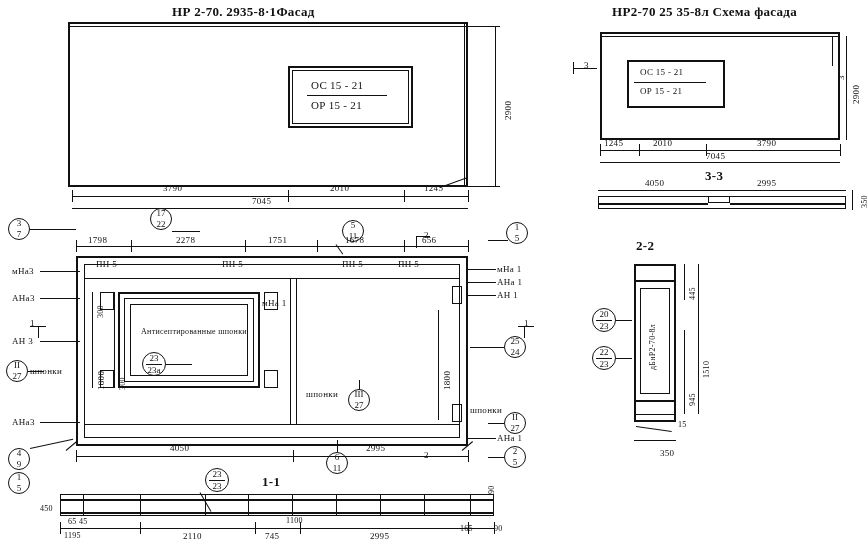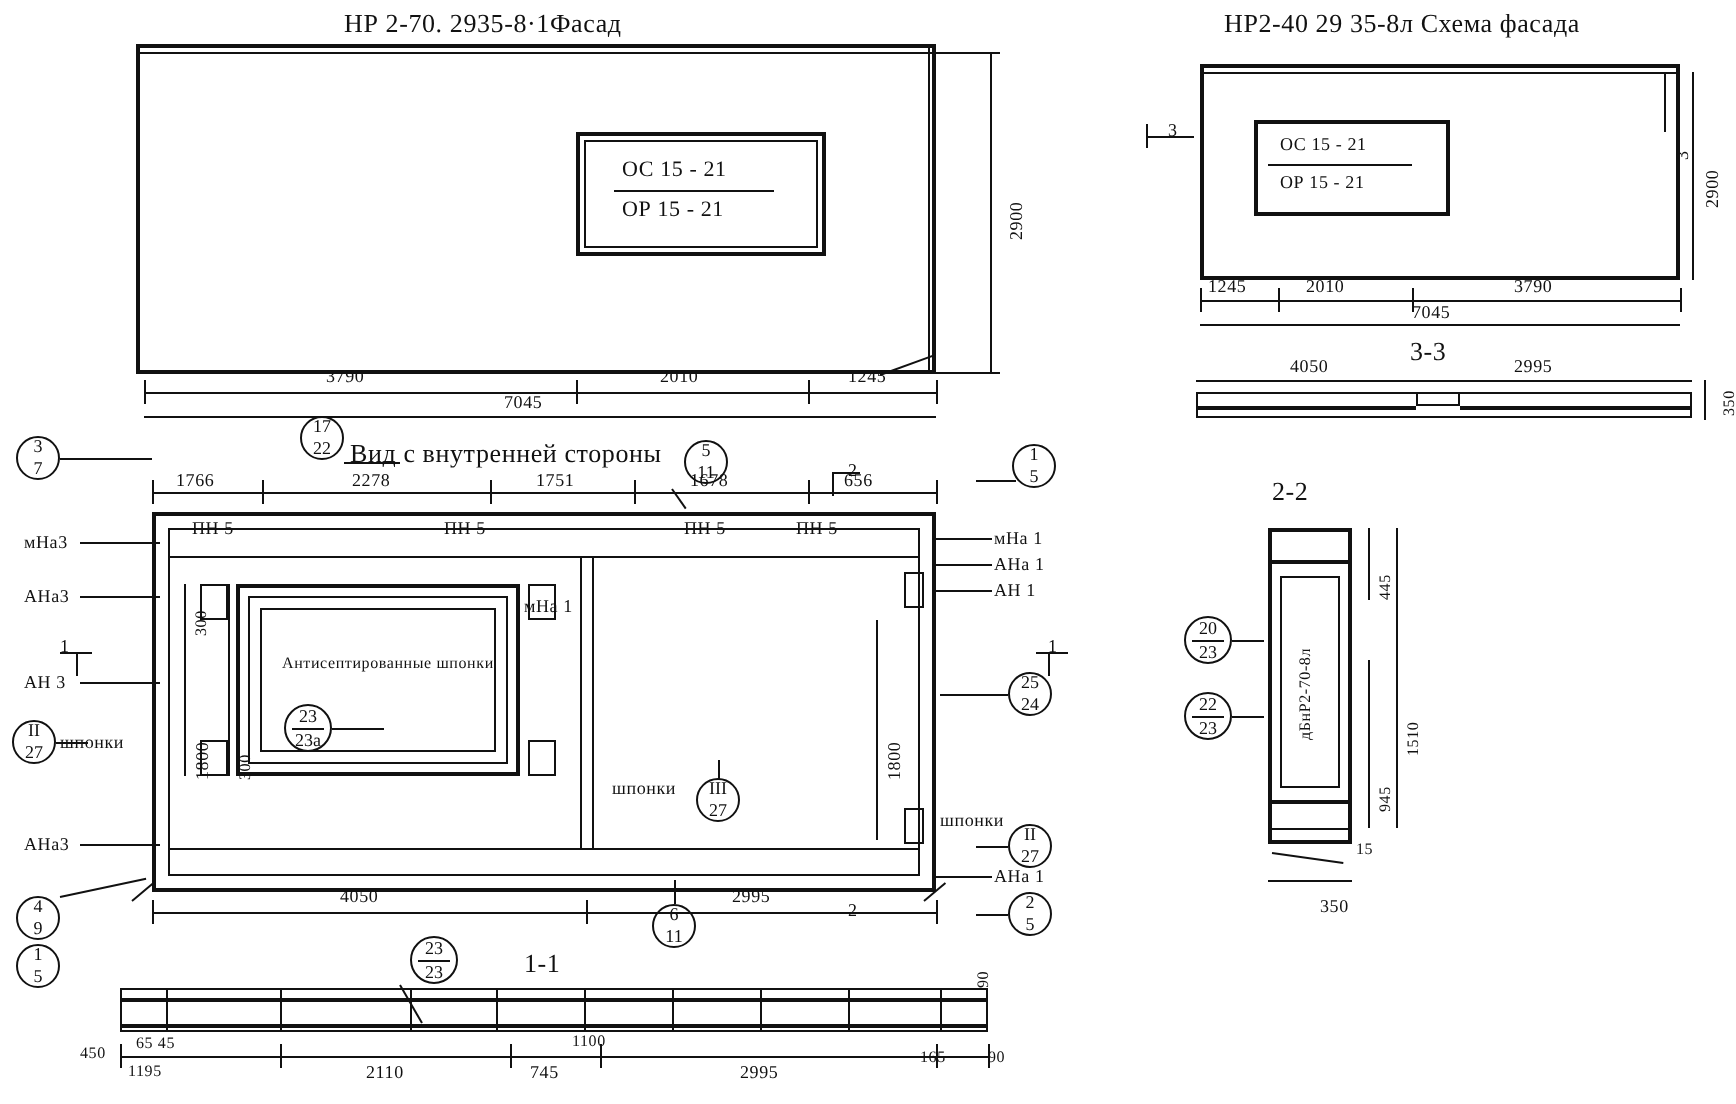"НР 2-70. 2935-8·1Фасад" .ttl { font-weight: normal -> bold }
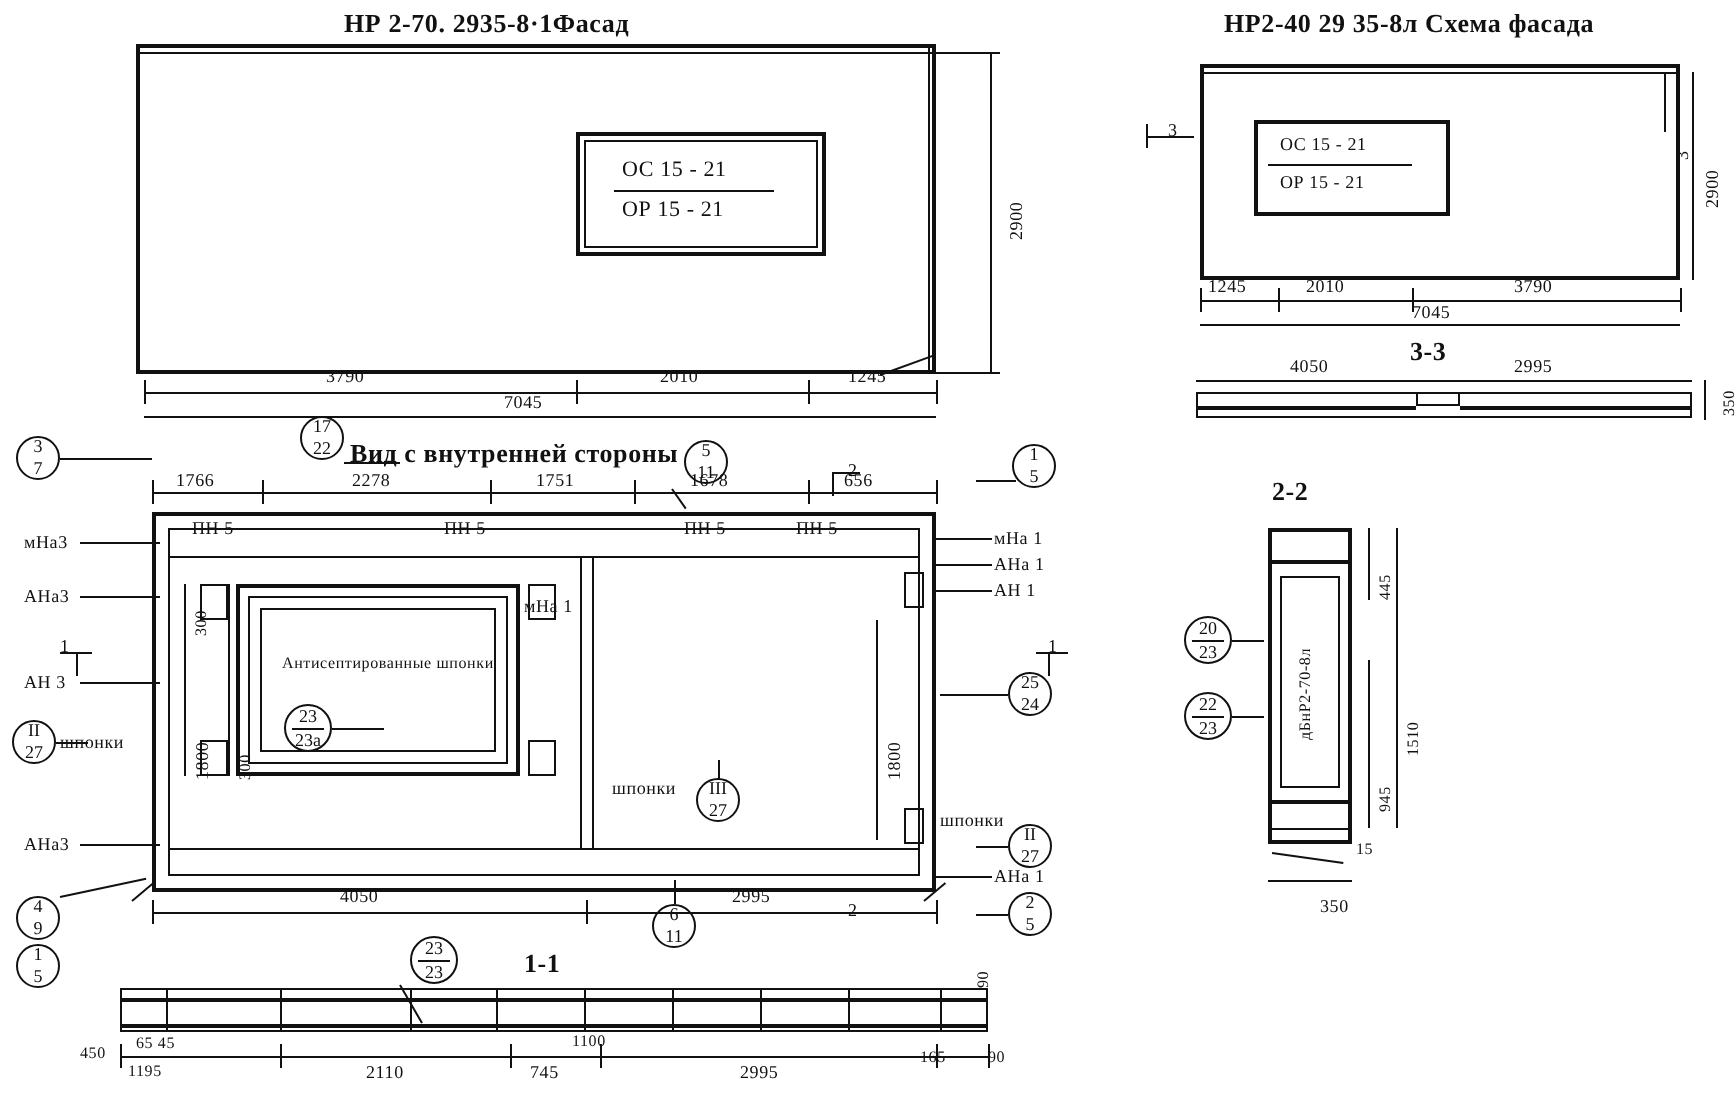"НР2-40 29 35-8л Схема фасада" div.t { text: НР2-40 29 -> НР2-70 25 }
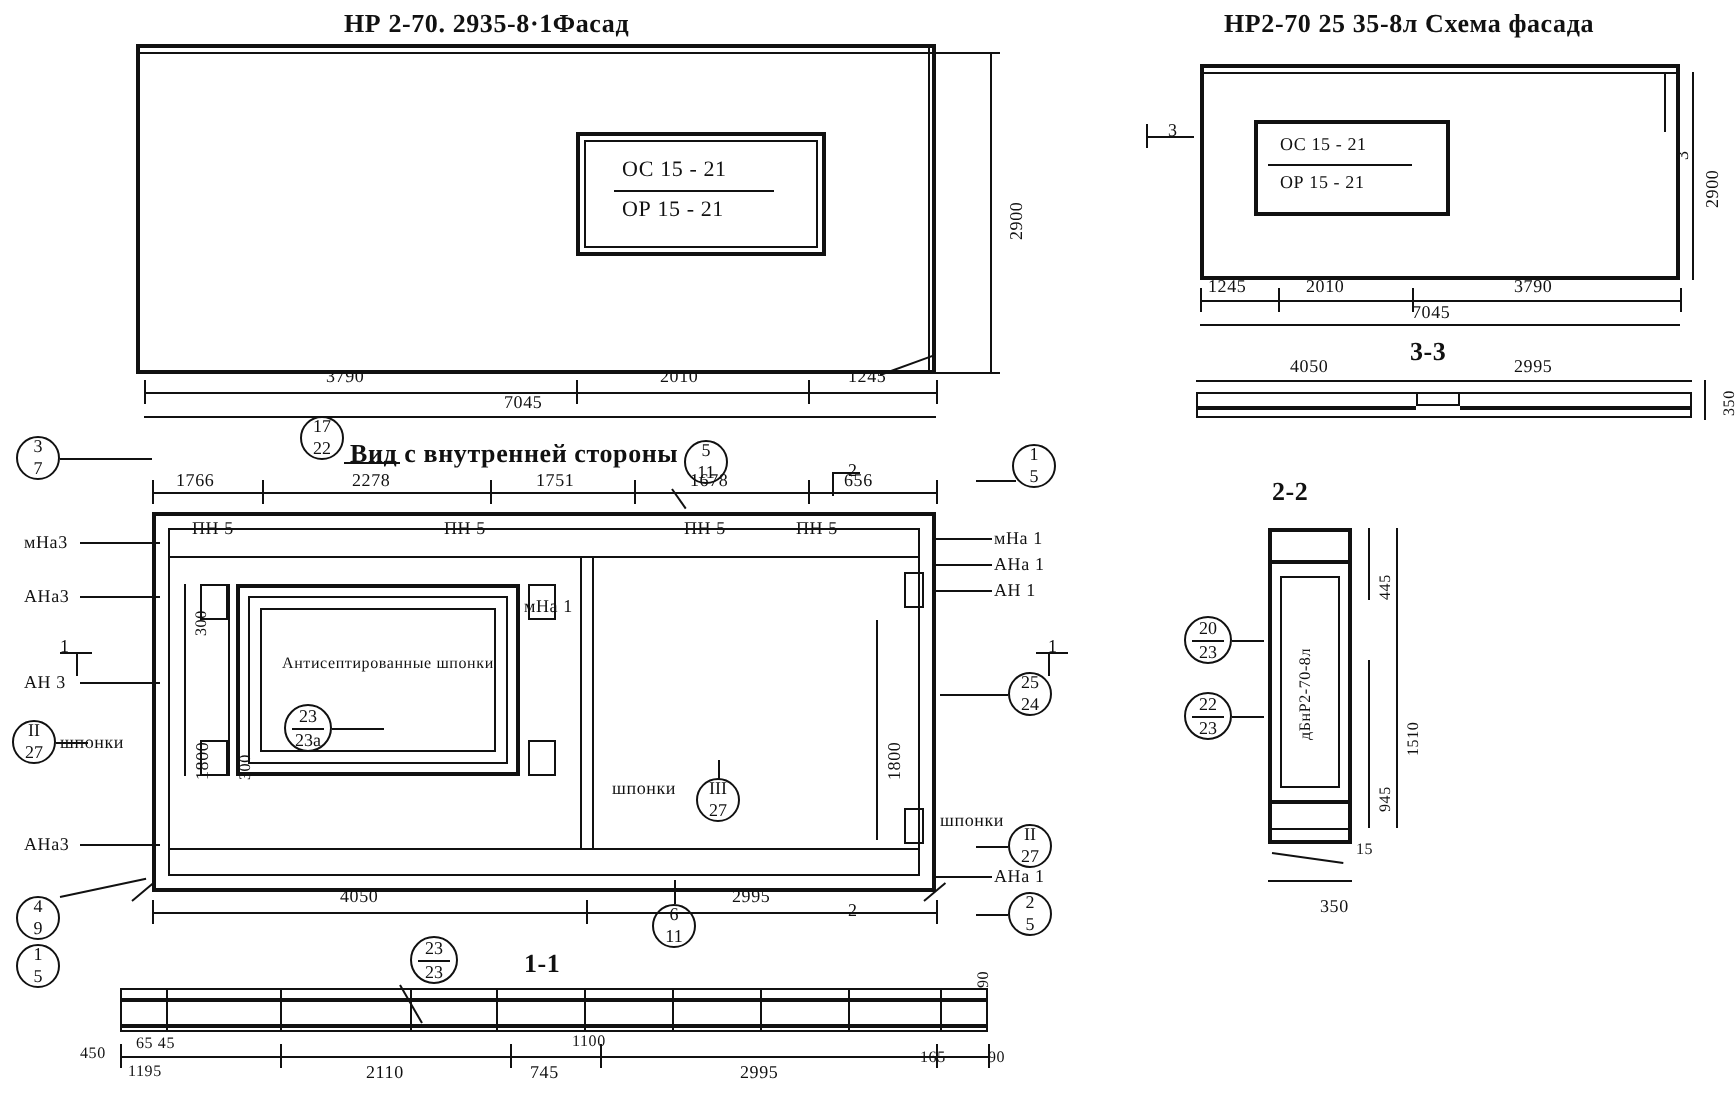"Вид с внутренней стороны" div.t { html: <div>Вид с внутренней стороны</div> -> none }
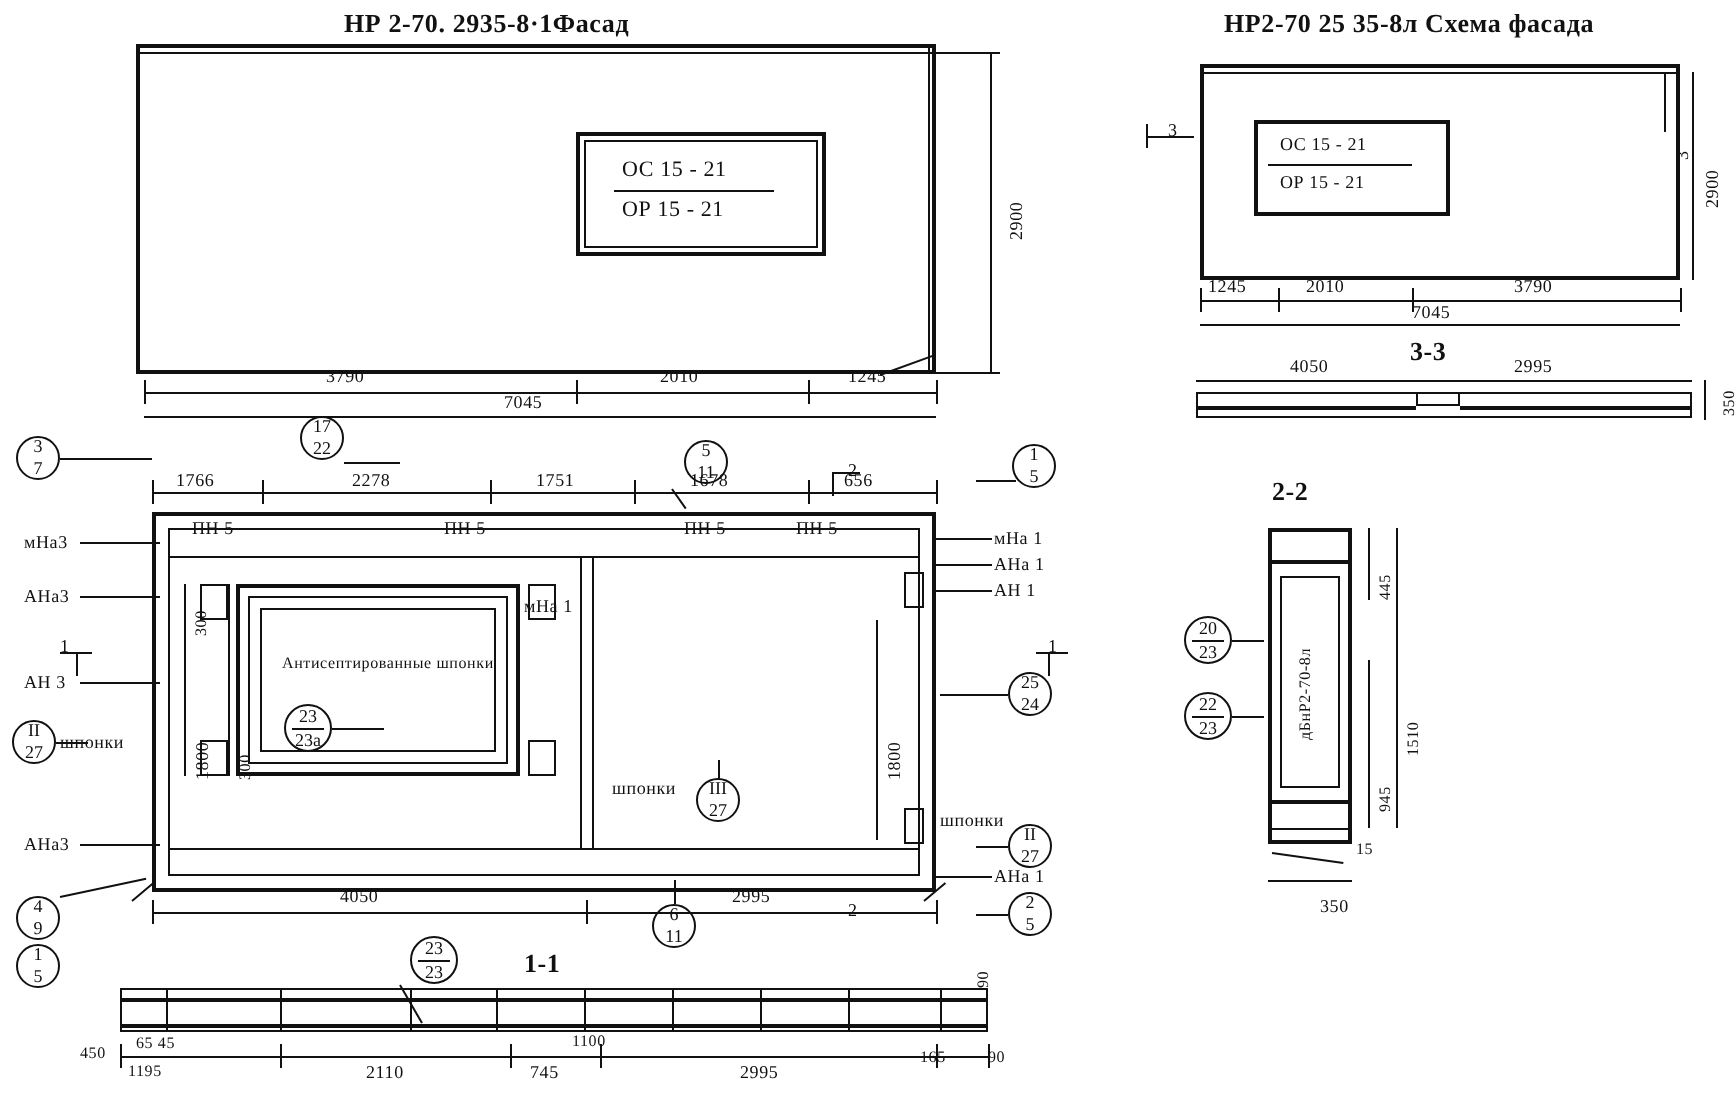"1766" div.t { text: 1766 -> 1798 }
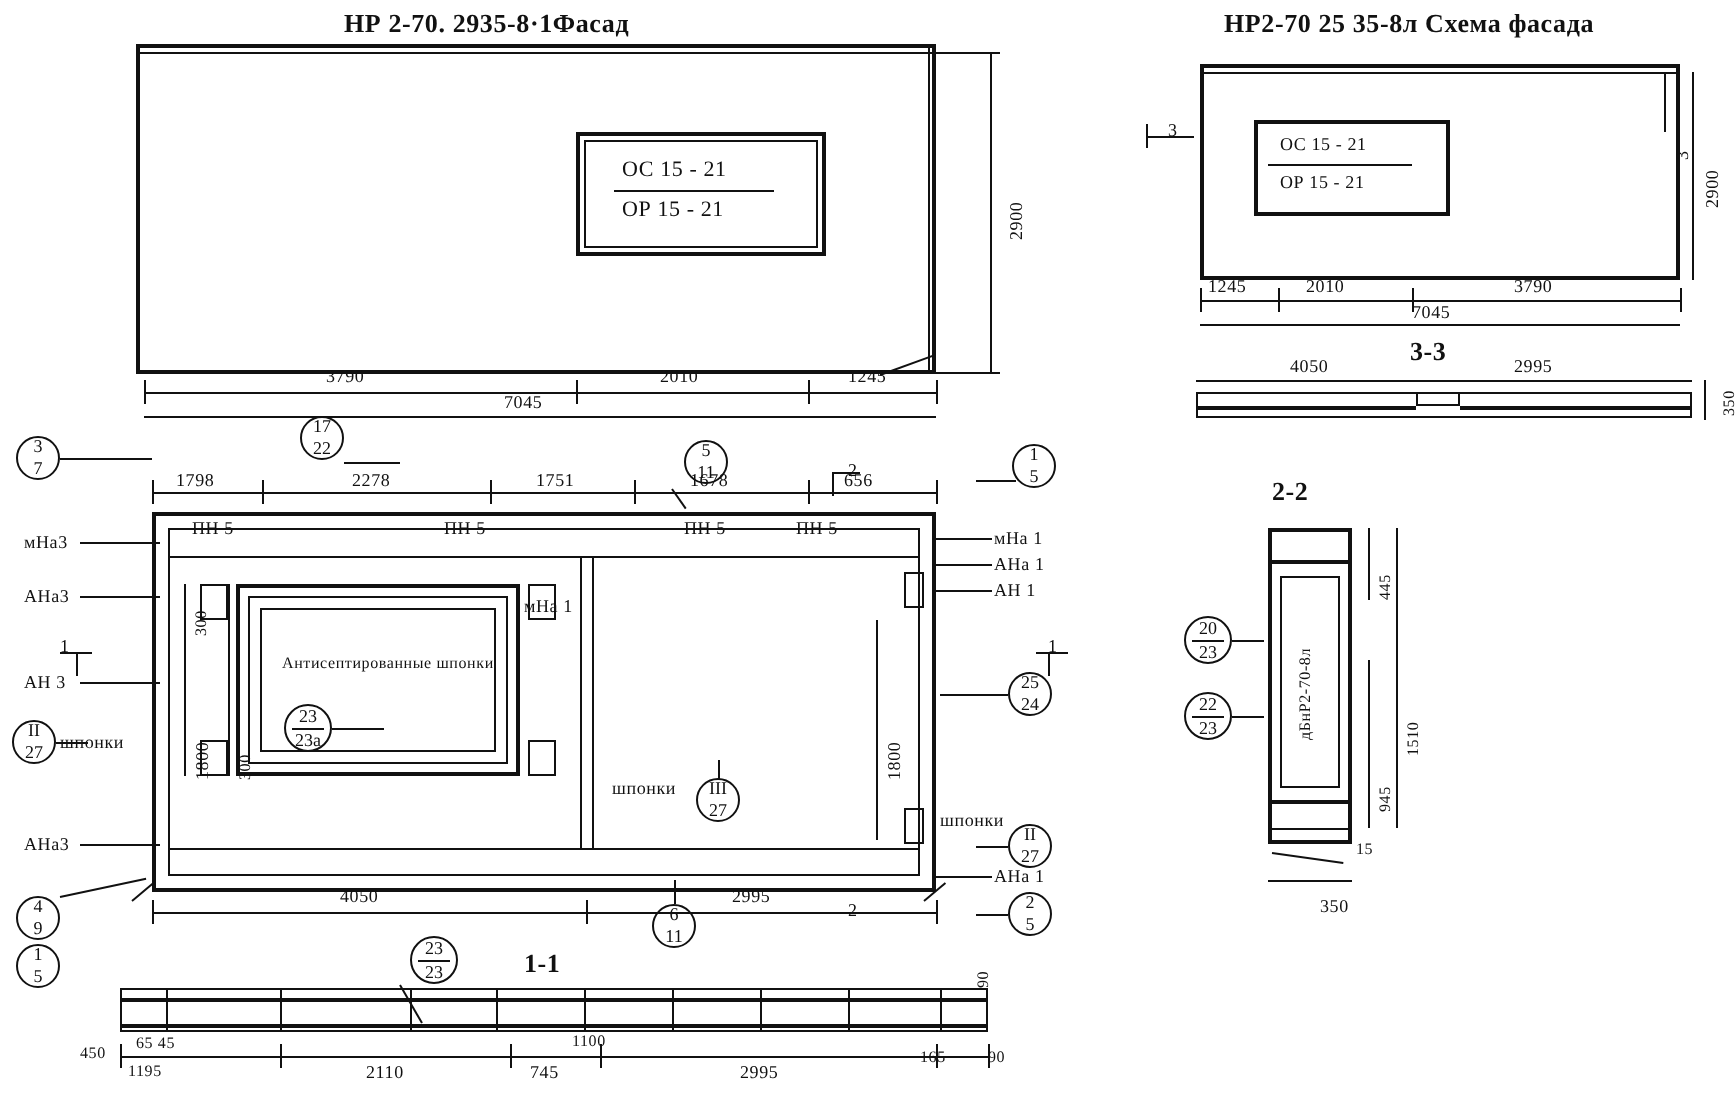"450" div.t { top: 522px -> 504px }
